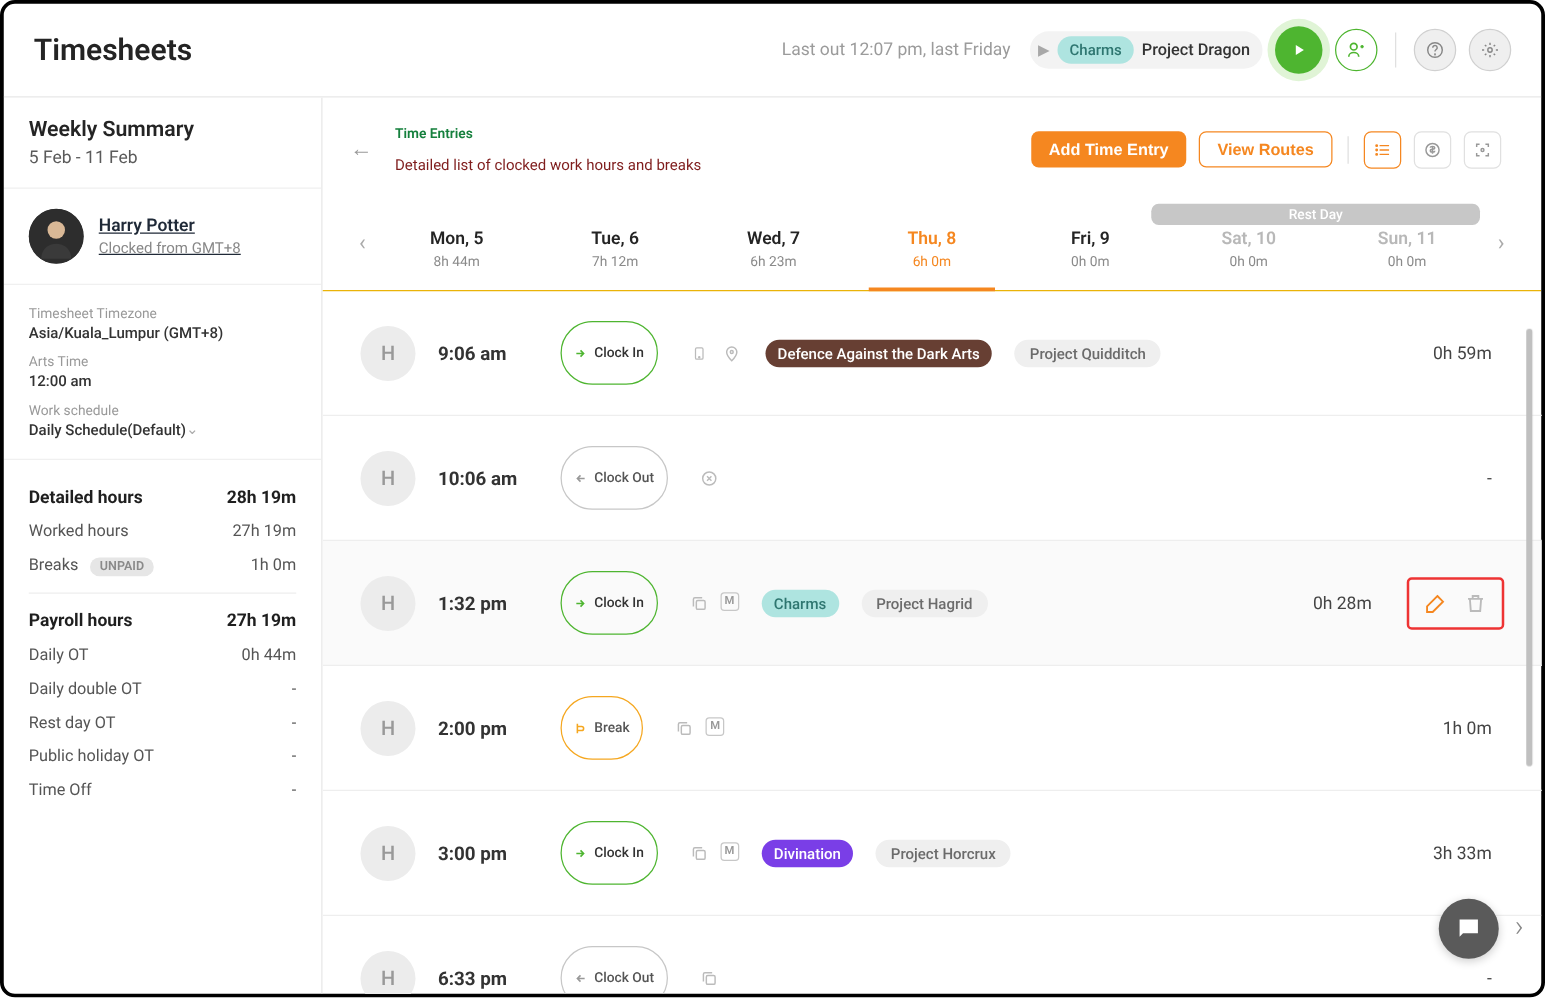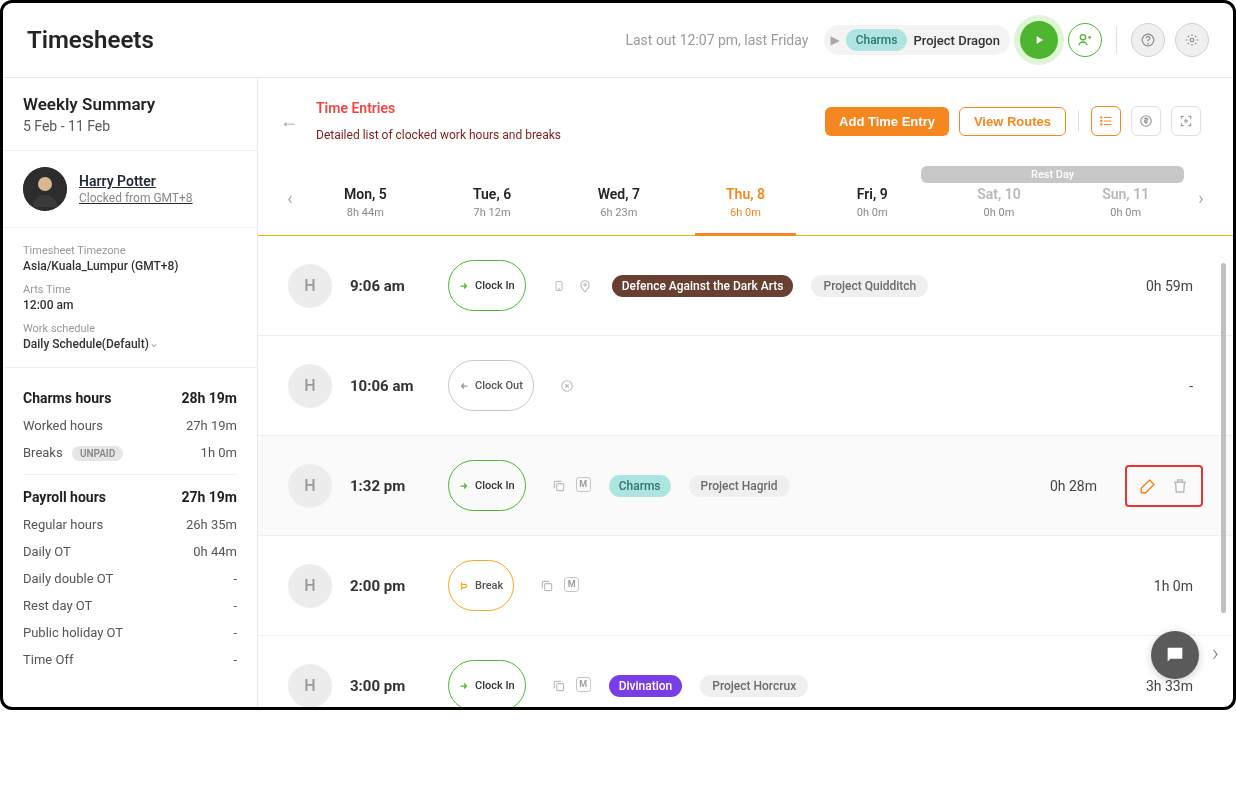"Timesheets" .app { height: 710px -> 798px }
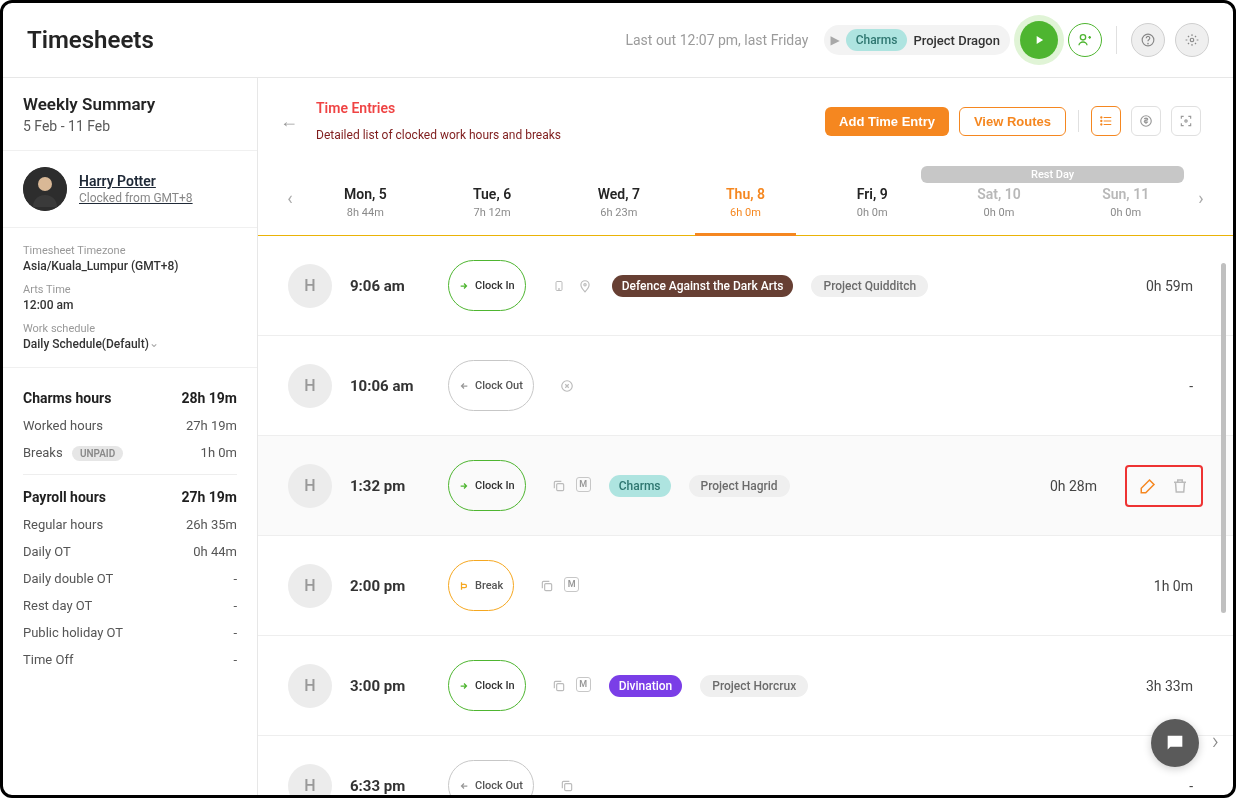"Time Entries" .mh-title { color: #ef4444 -> #15803d; font-size: 14px -> 11px }
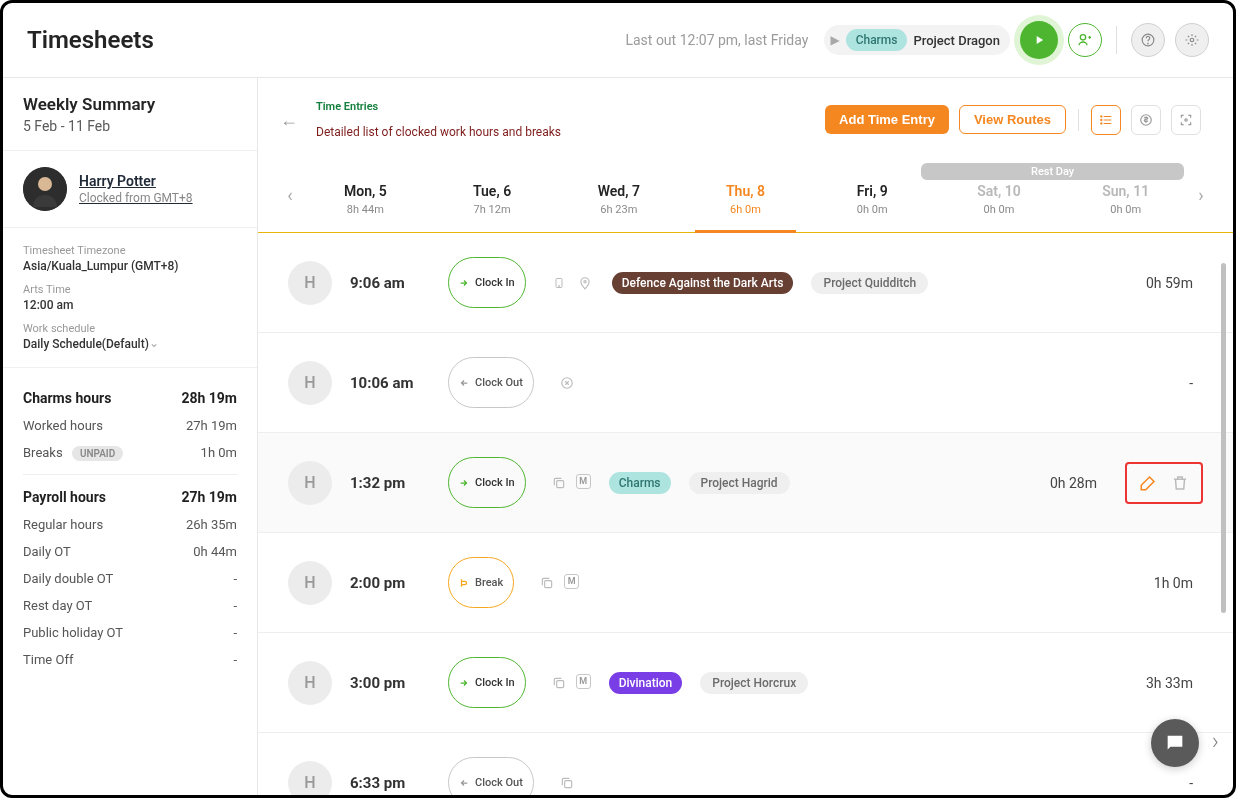"Charms hours" span { text: Charms -> Detailed }
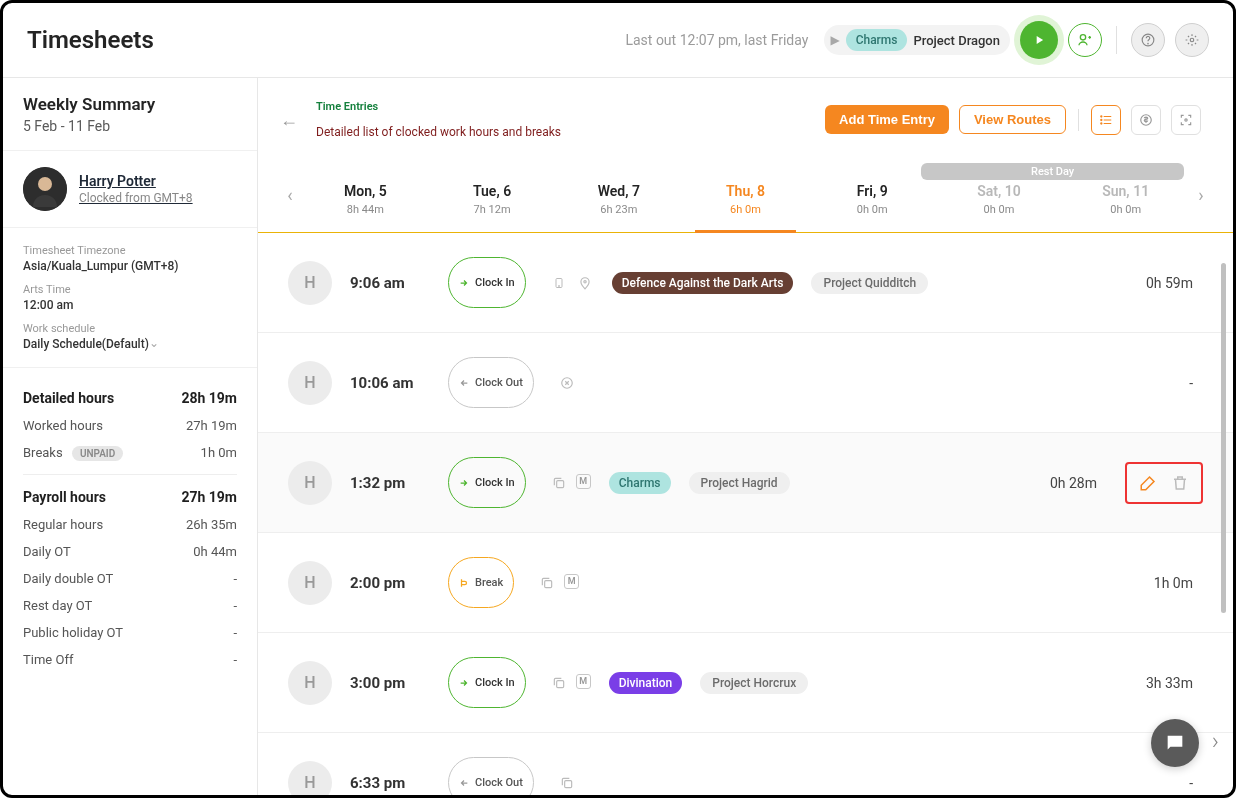"Regular hours" div.stat-row { html: <div> <span>Regular hours</span> <span>26h 35m</span> </div> -> none }
